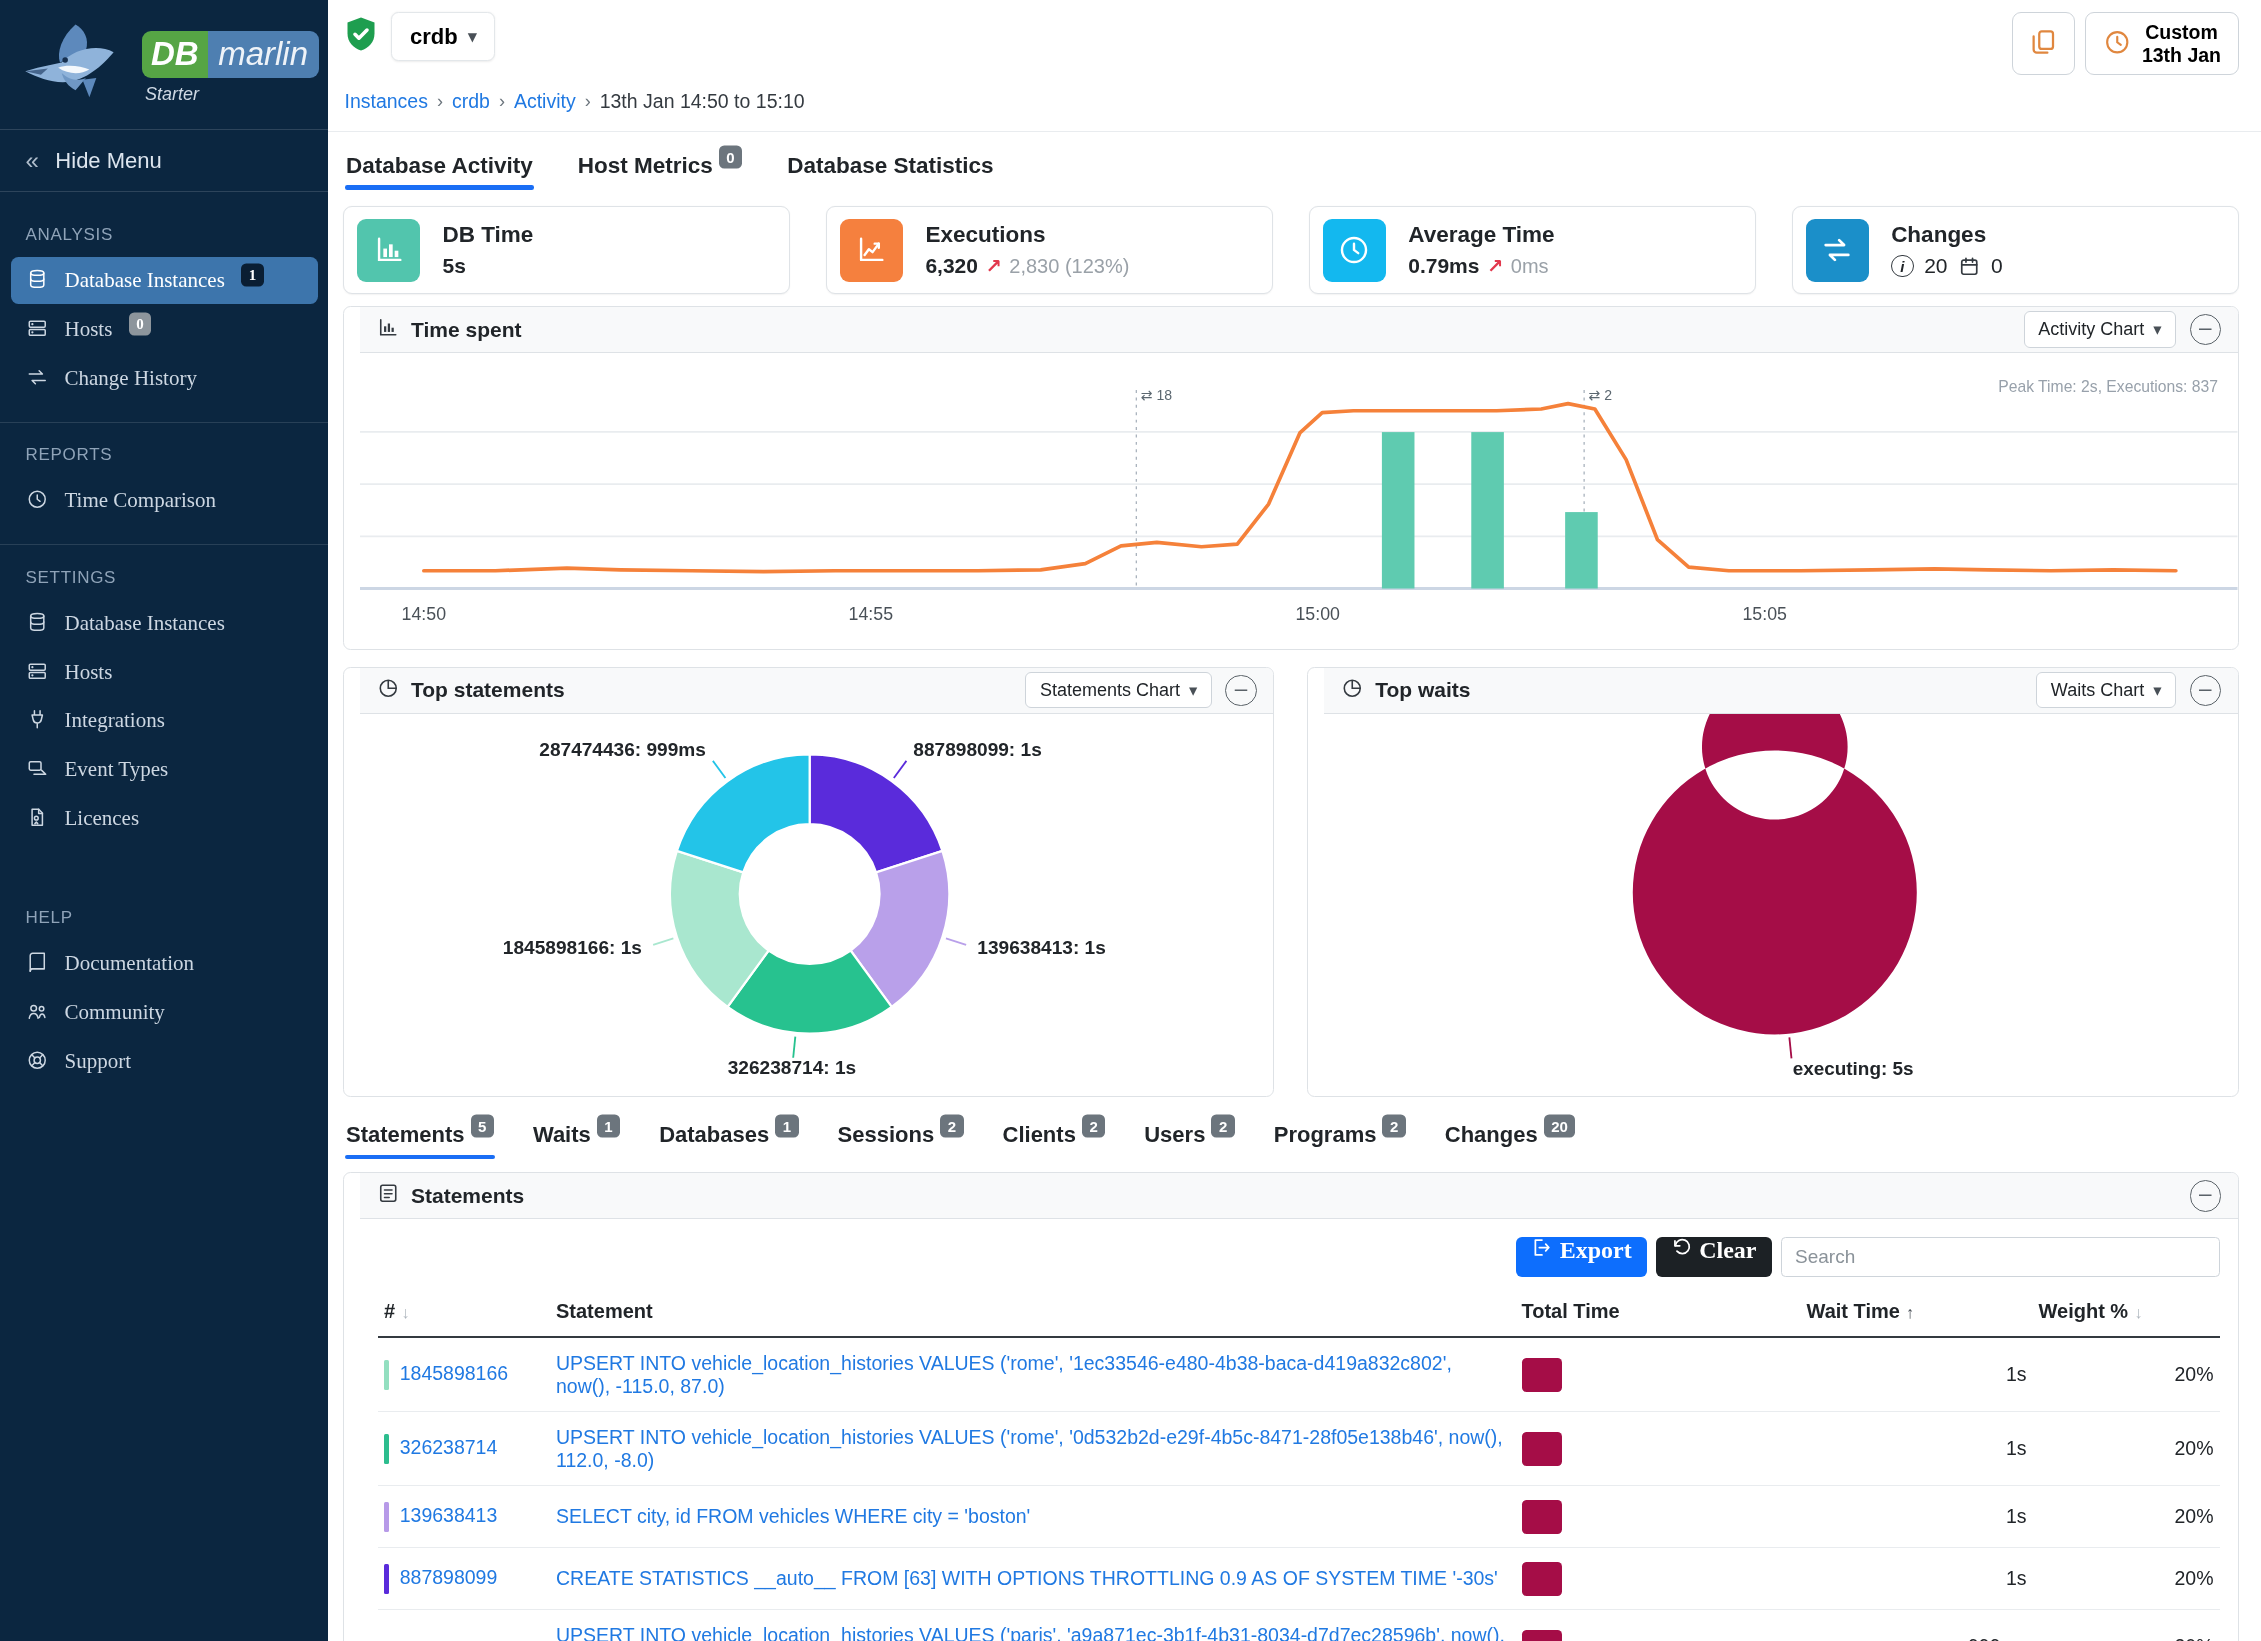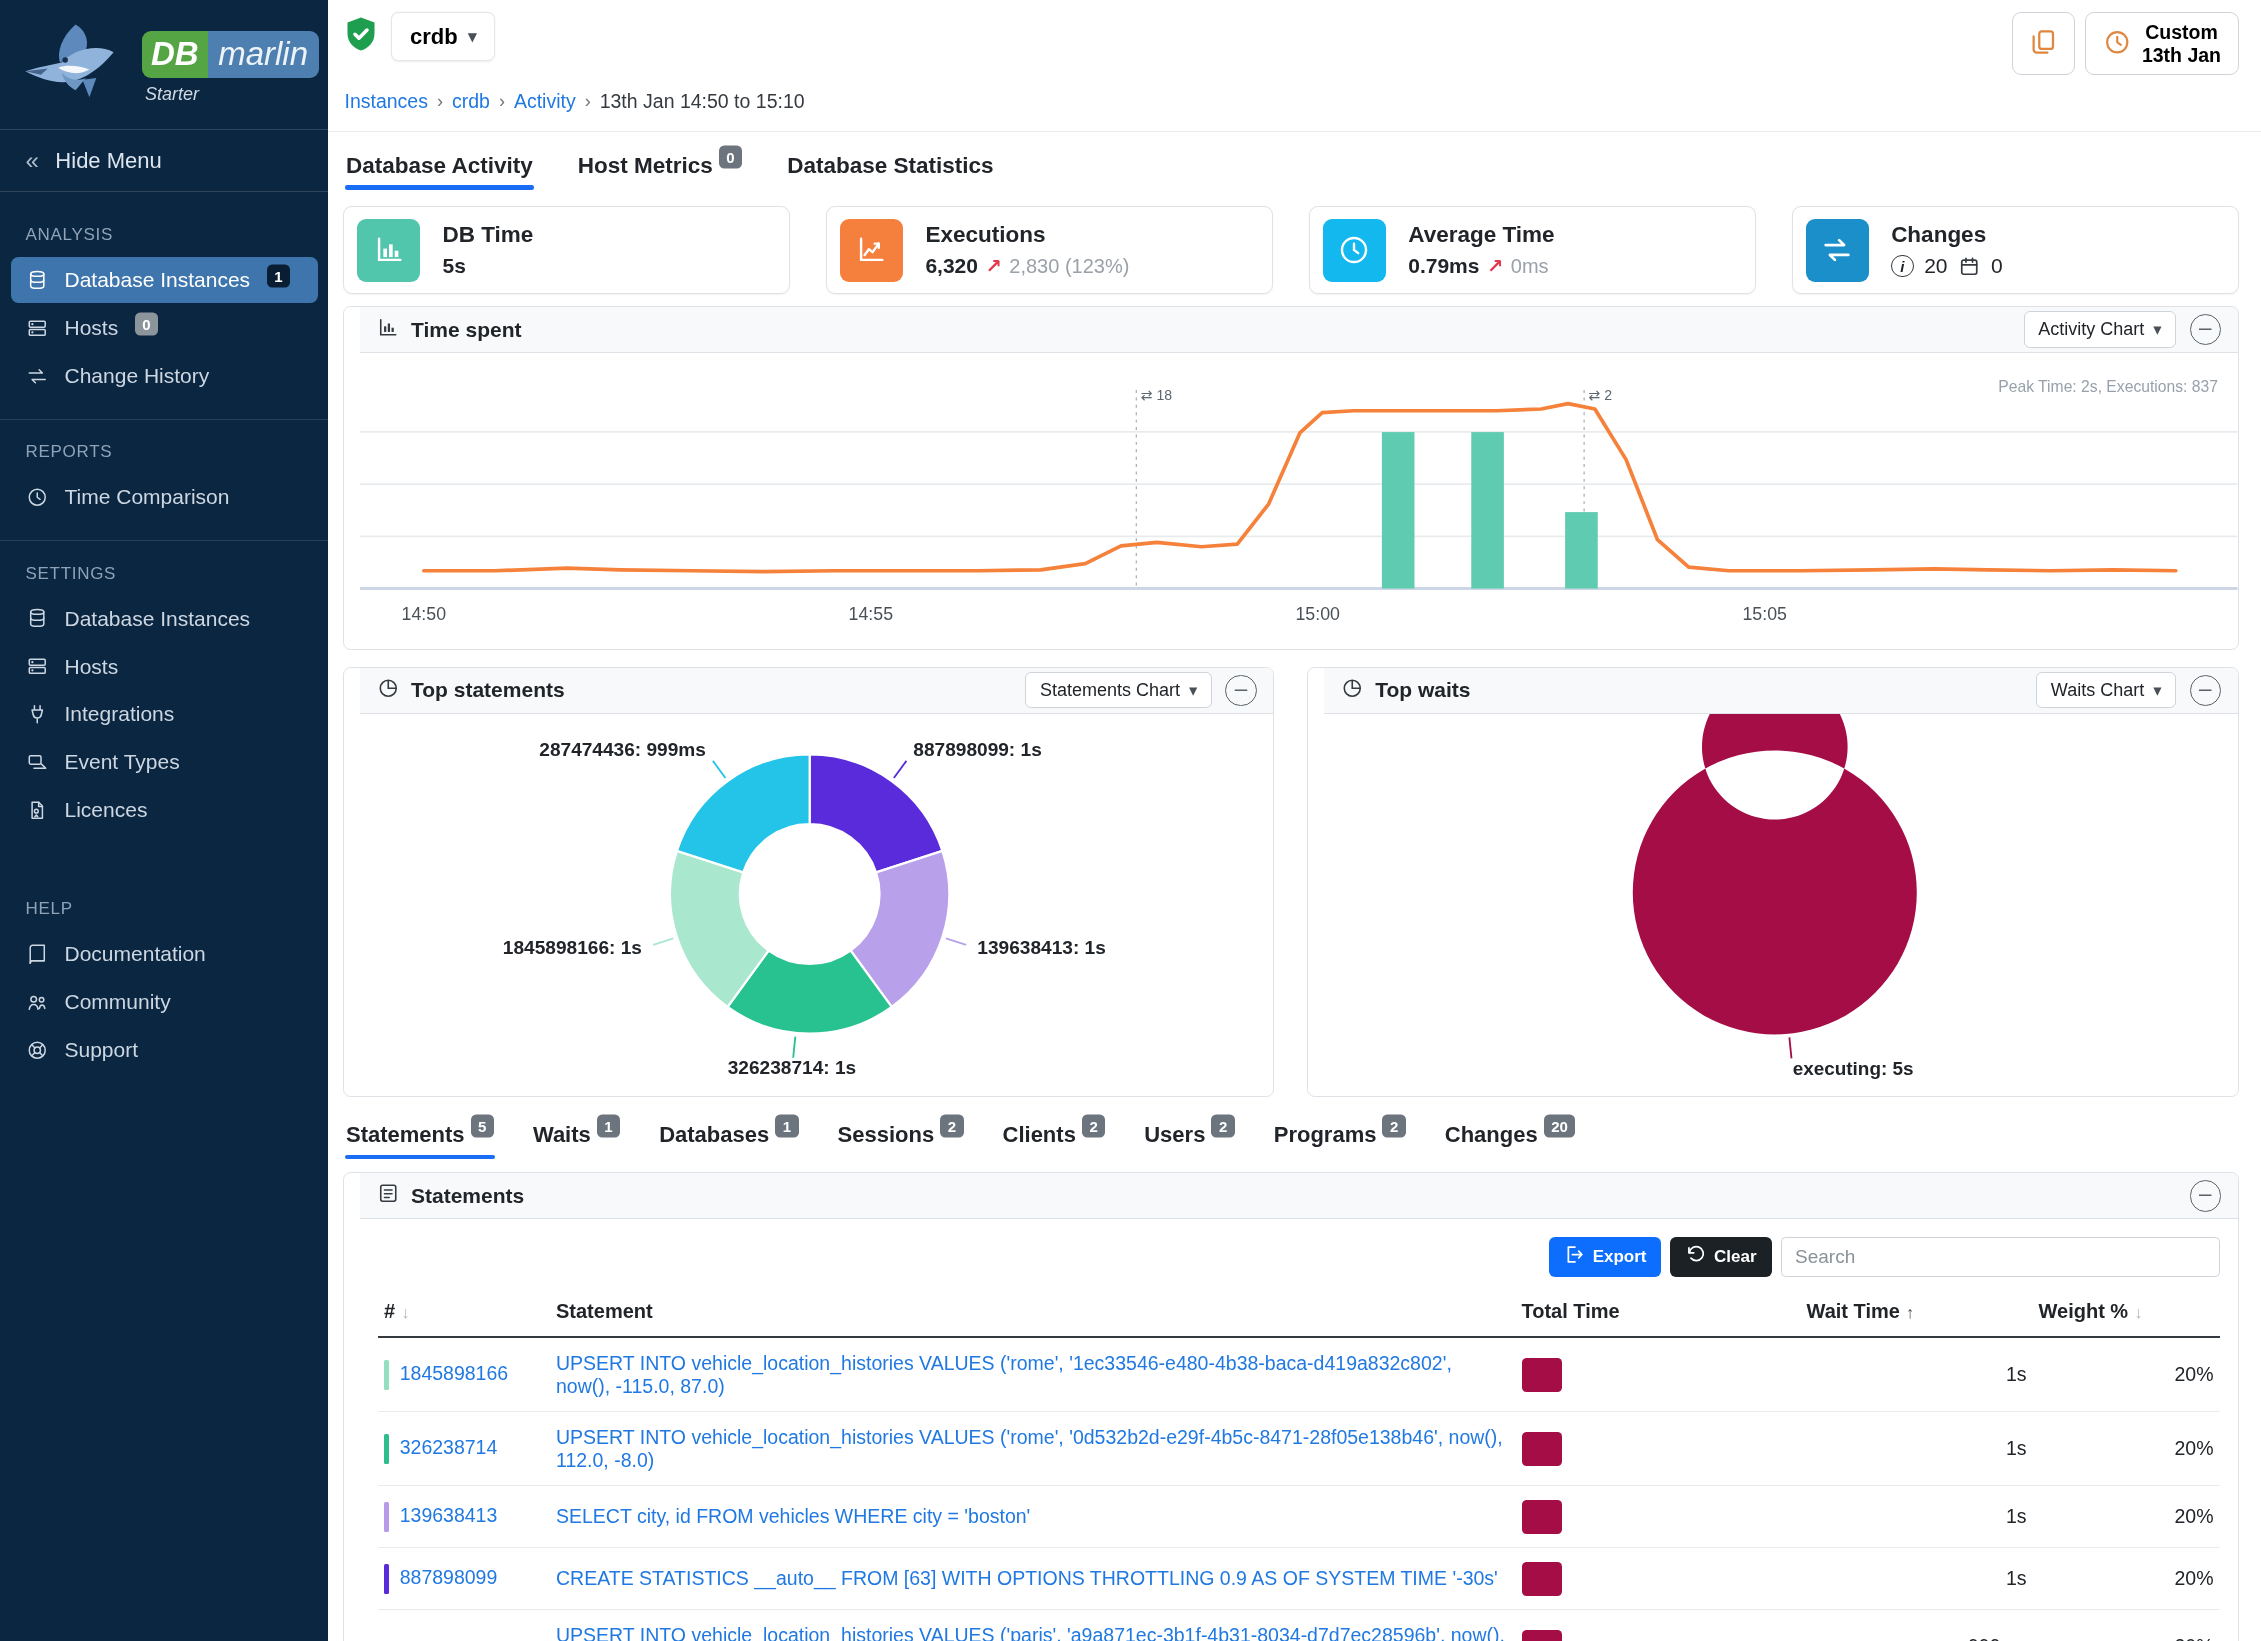"Database Instances" .nav-item { align-items: center -> flex-start; font-family: none -> Liberation Serif, serif }
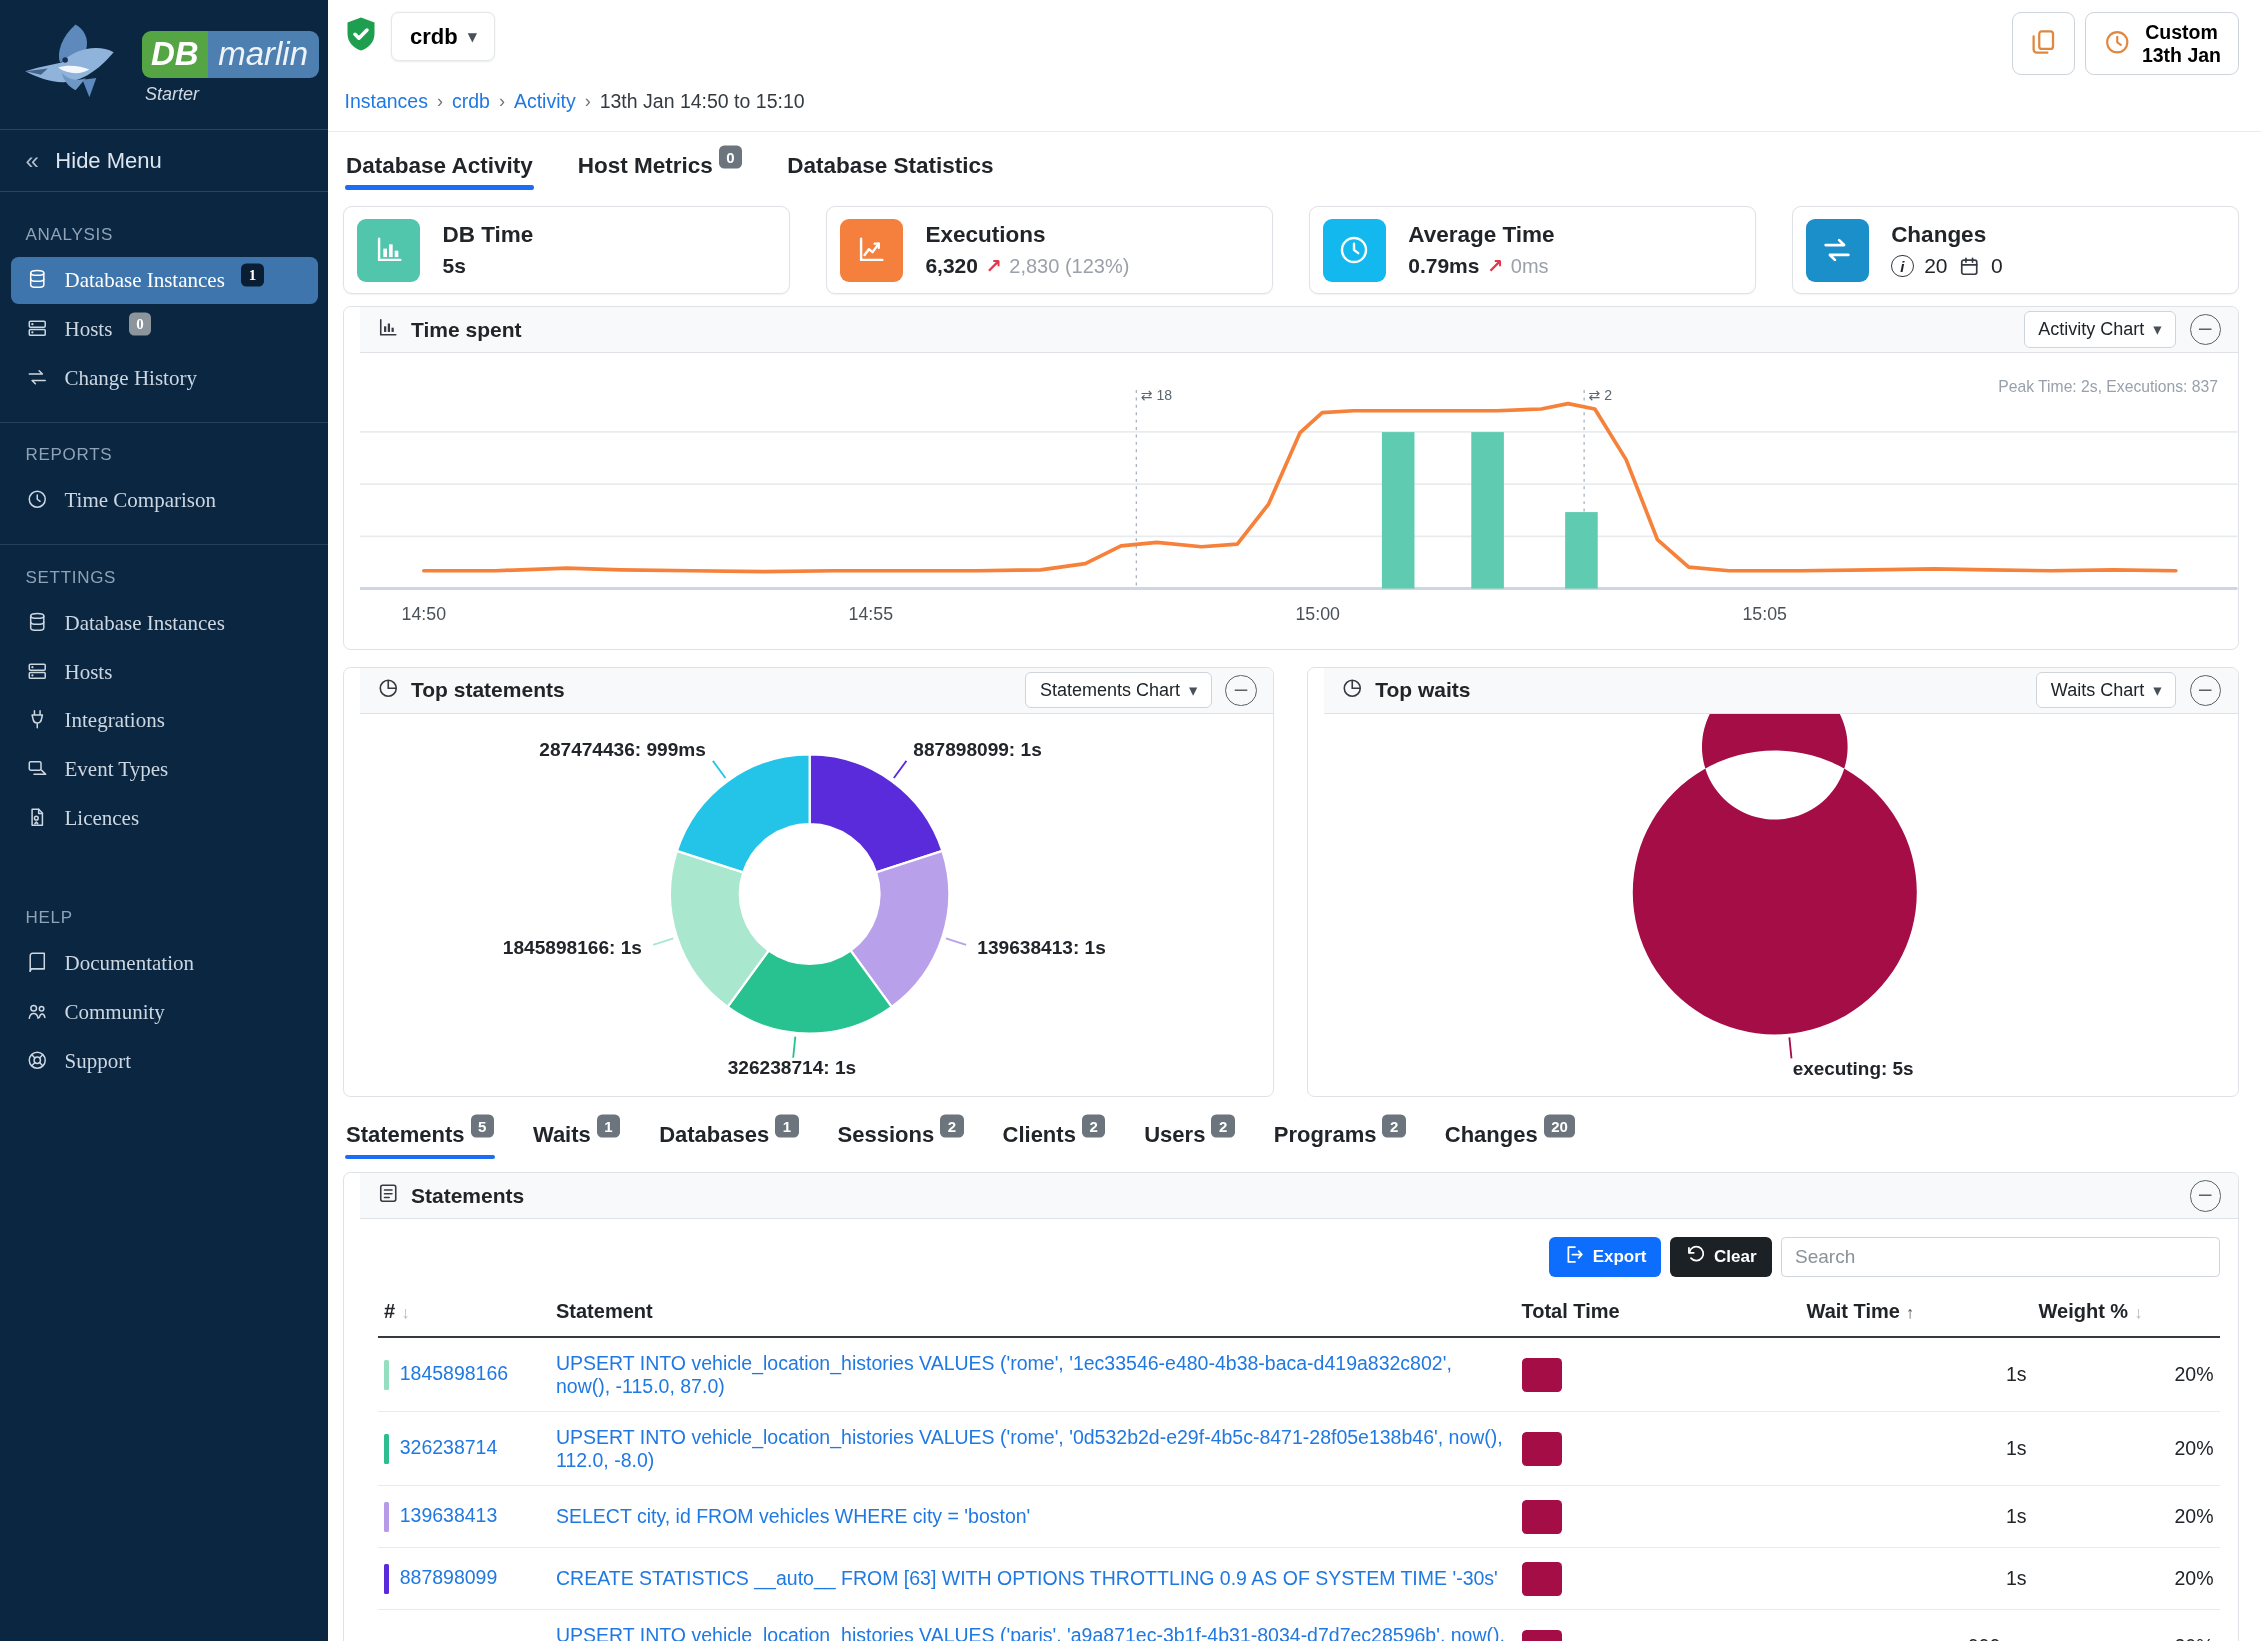"Export" .btn { align-items: center -> flex-start; font-family: none -> Liberation Serif, serif; font-size: 17px -> 24px }
